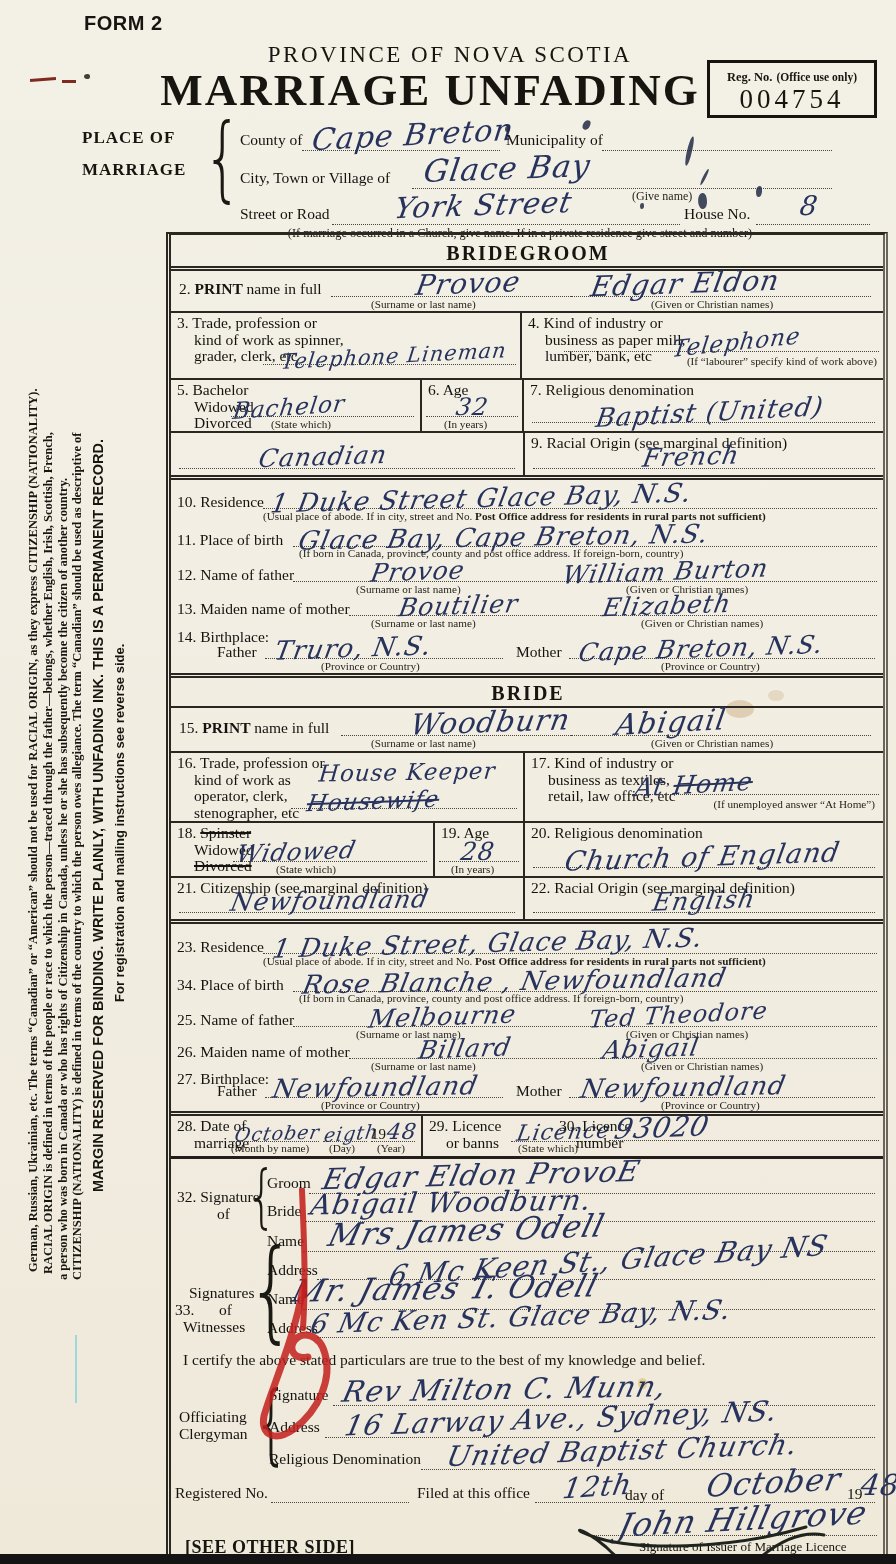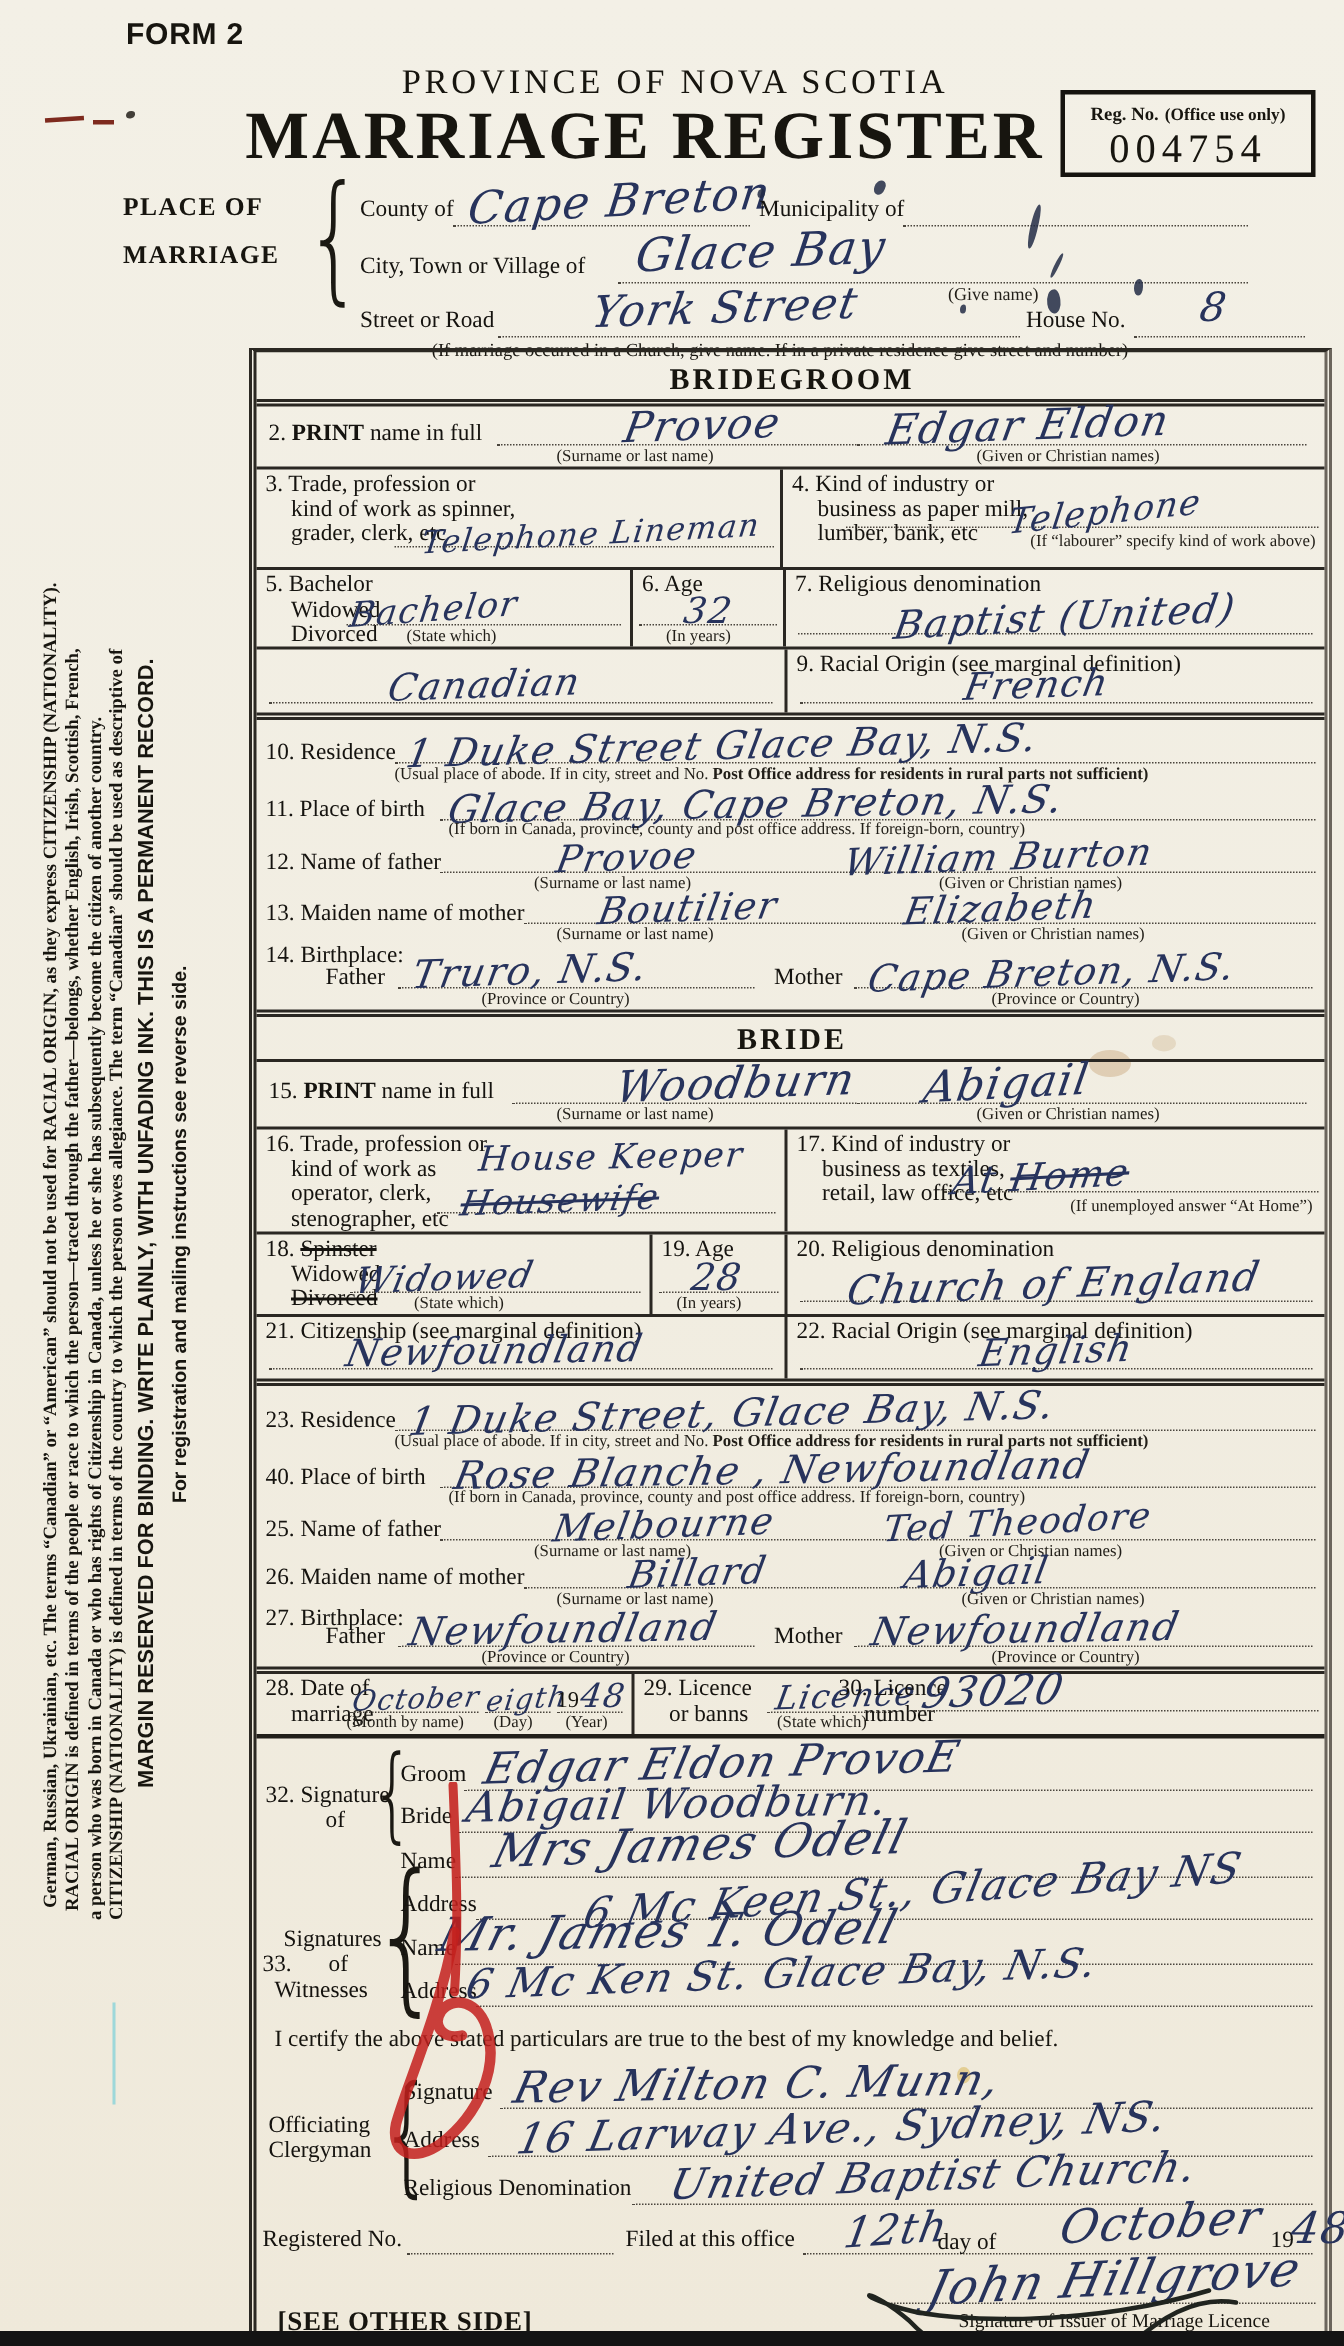"MARRIAGE REGISTER" div.abs { text: REGISTER -> UNFADING }
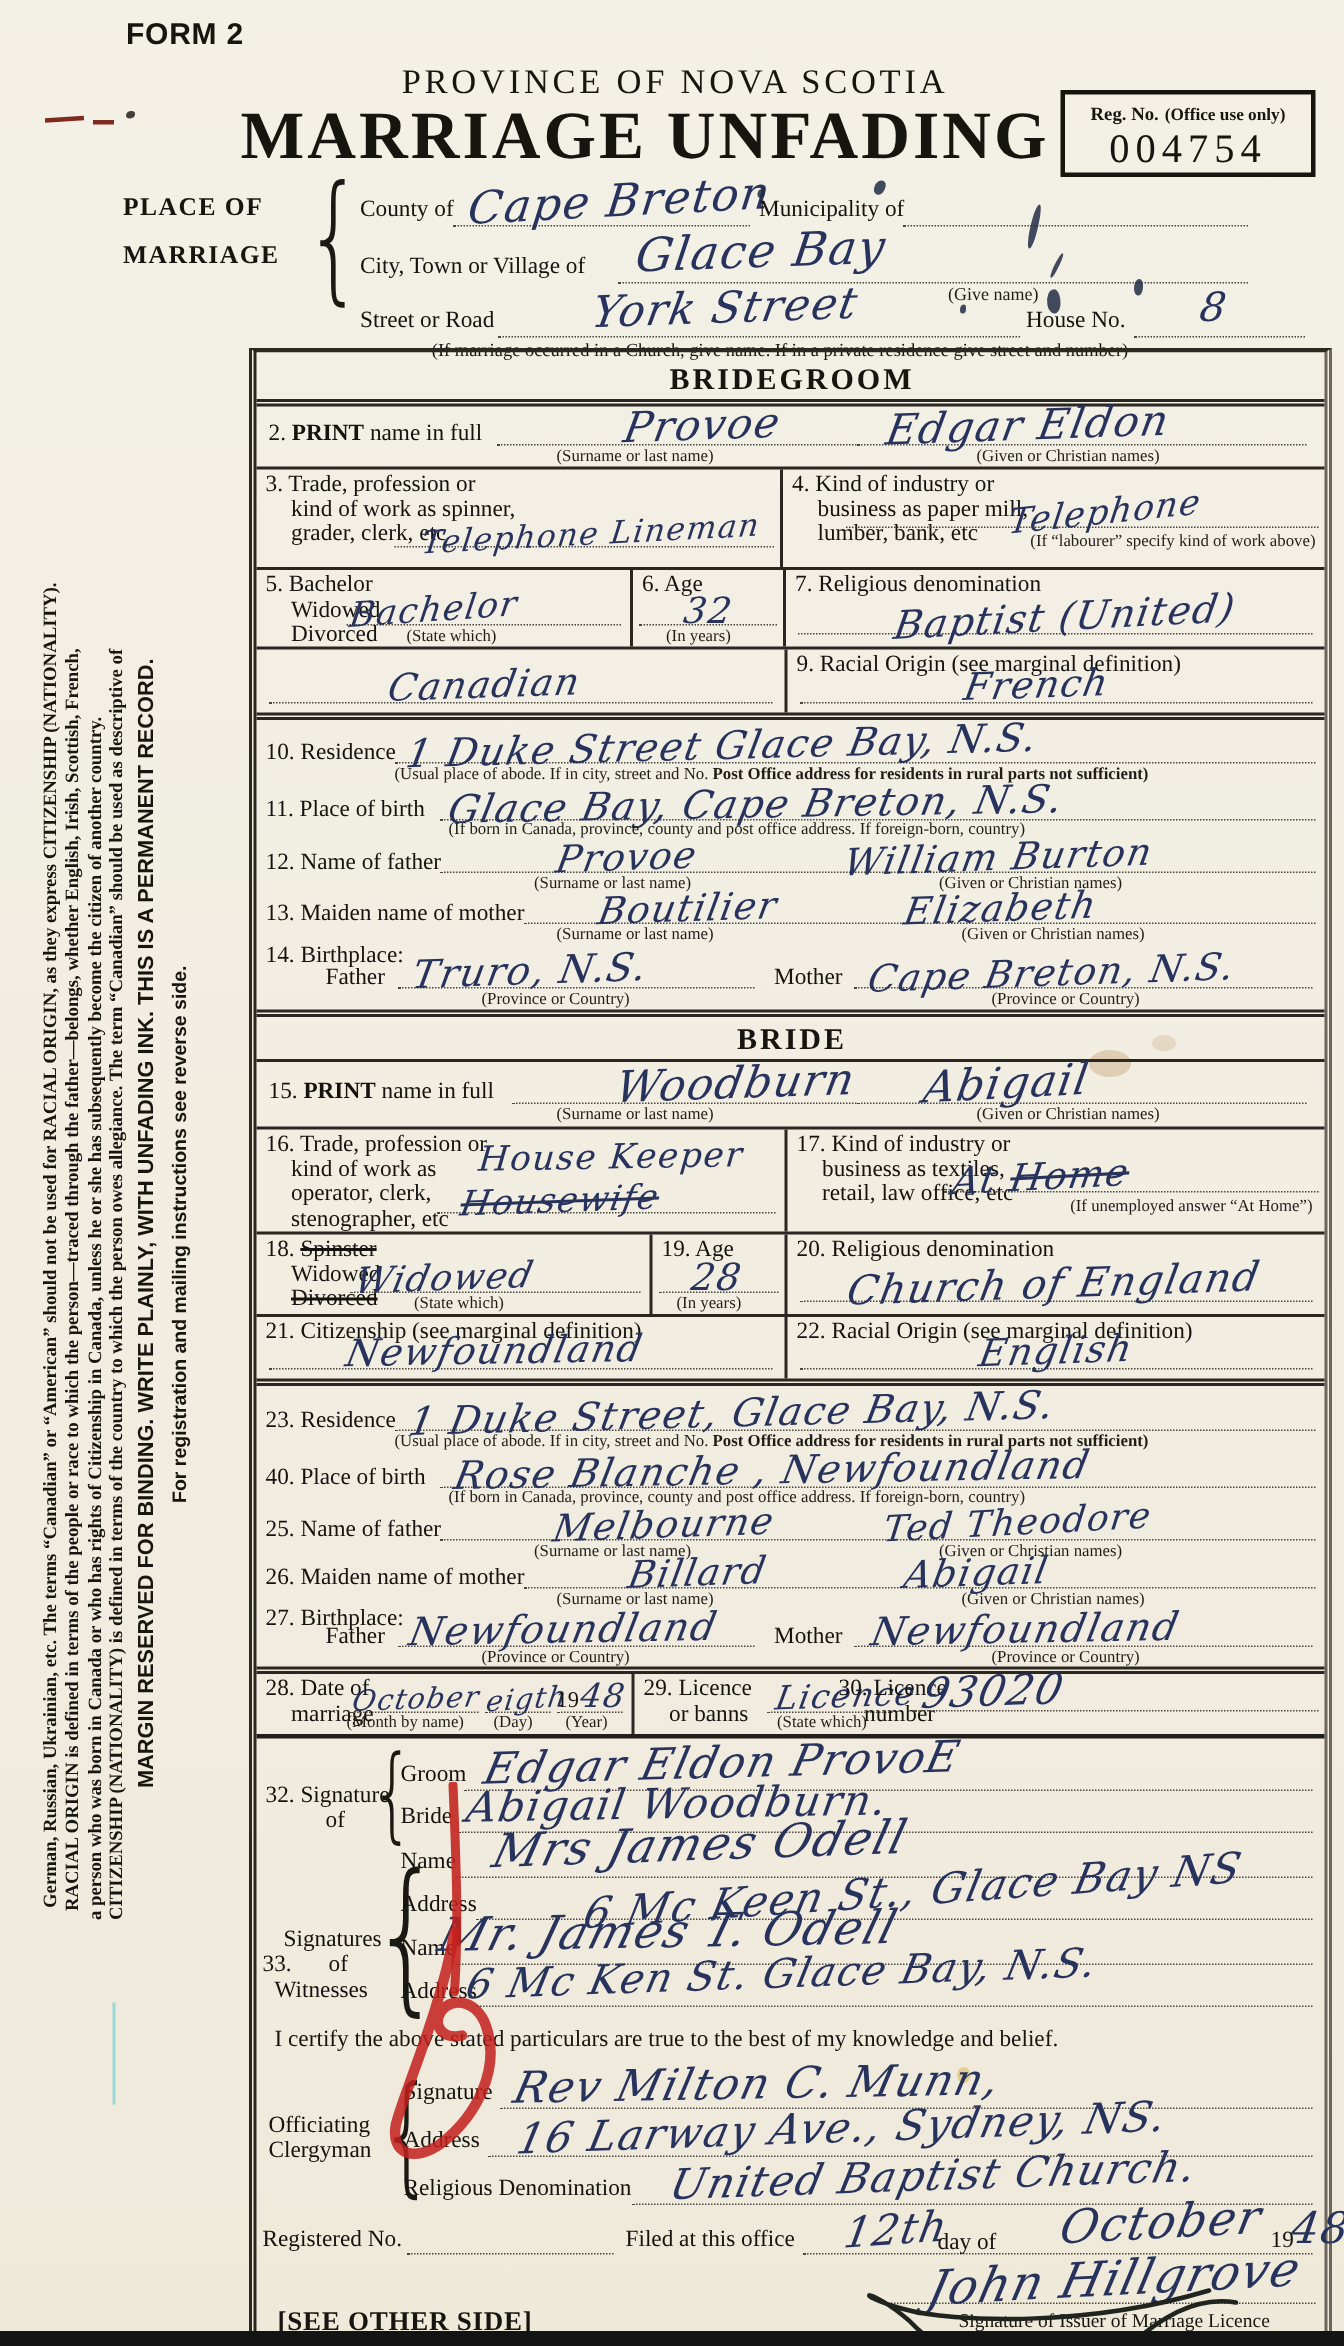"40. Place of birth" span.abs { text: 40 -> 34 }
